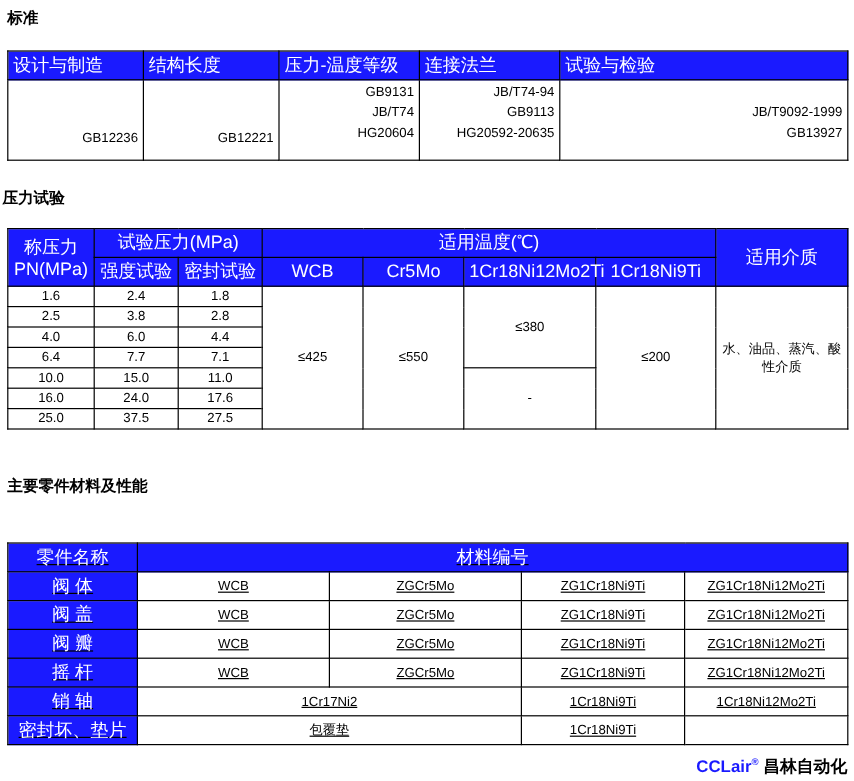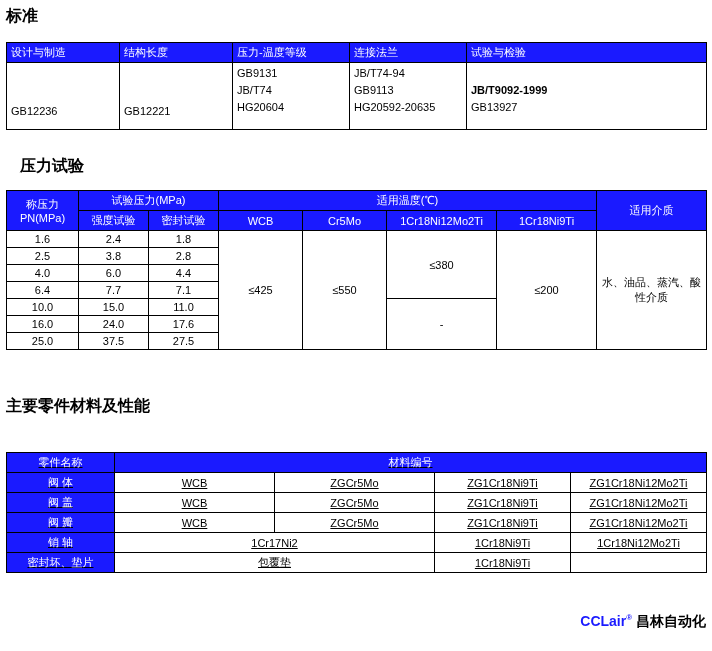"标准" .section-title { font-size: 16px -> 13px }
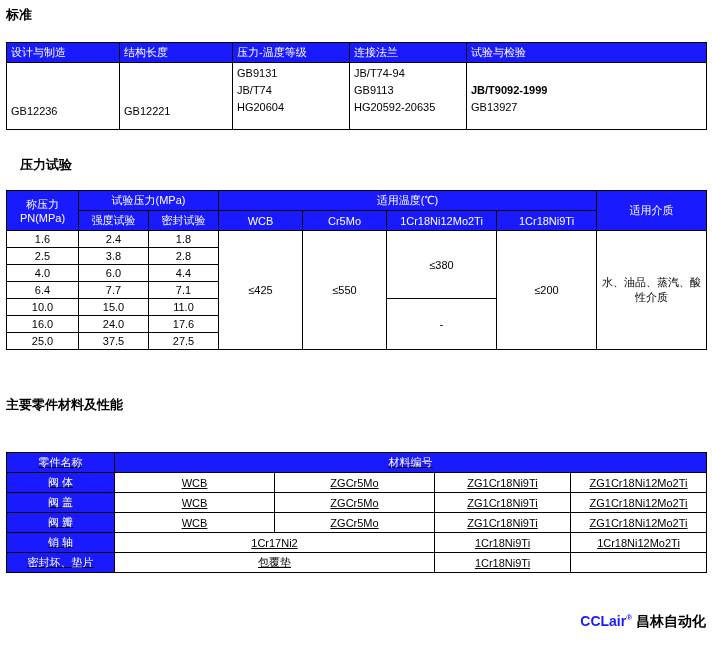"设计与制造" .hdr { font-size: 11px -> 15px }
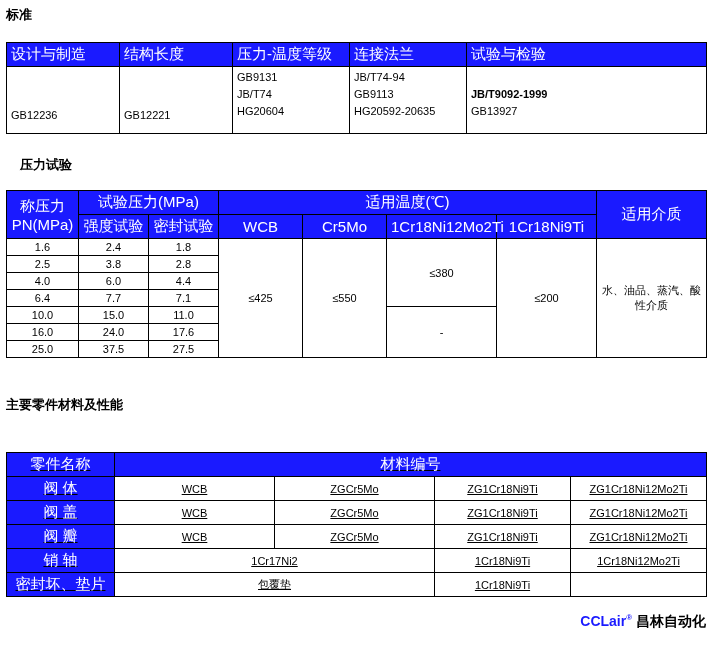"GB9131" .cell-left { text-align: left -> right }
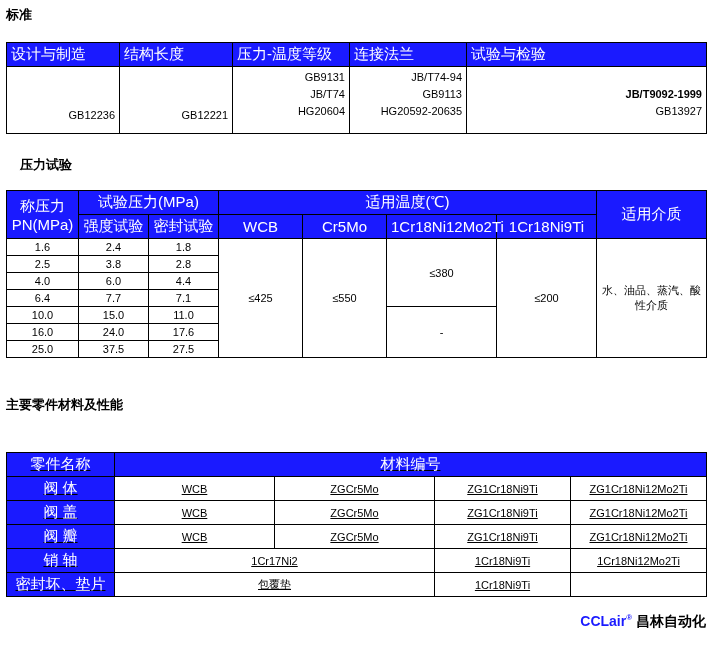"JB/T9092-1999" div.multi { font-weight: bold -> none }
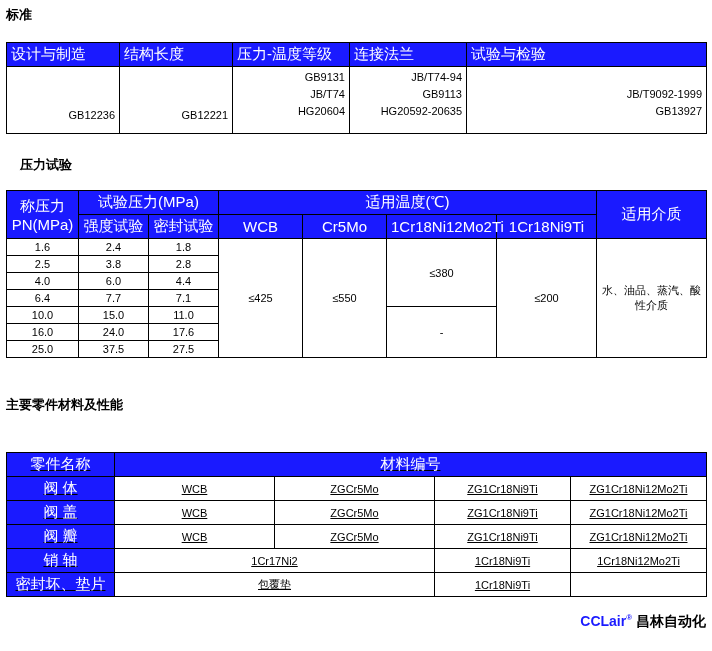"压力试验" #t2-title { left: 20px -> 2px }
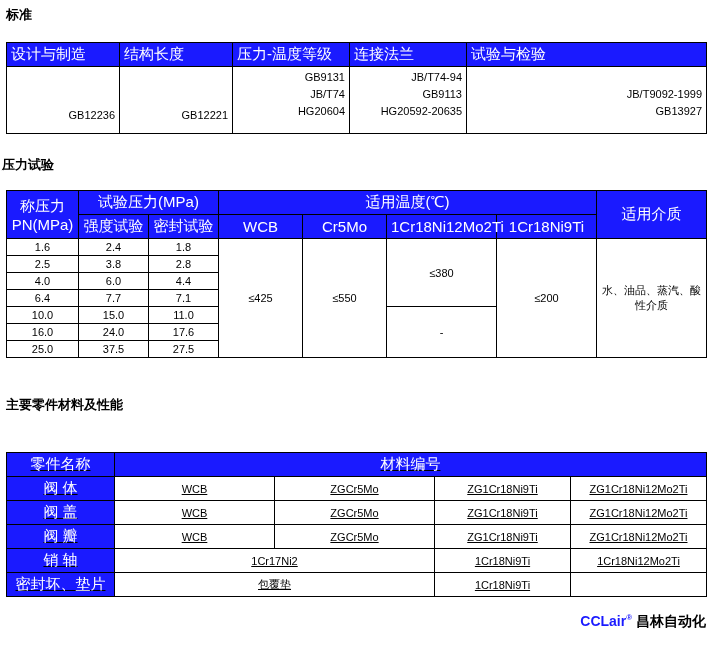"摇 杆" tr { html: none -> <tr> <td>摇 杆</td> <td>WCB</td> <td>ZGCr5Mo</td> <td>ZG1Cr18Ni9Ti</td> <td>ZG1Cr18Ni12Mo2Ti</td> </tr> }
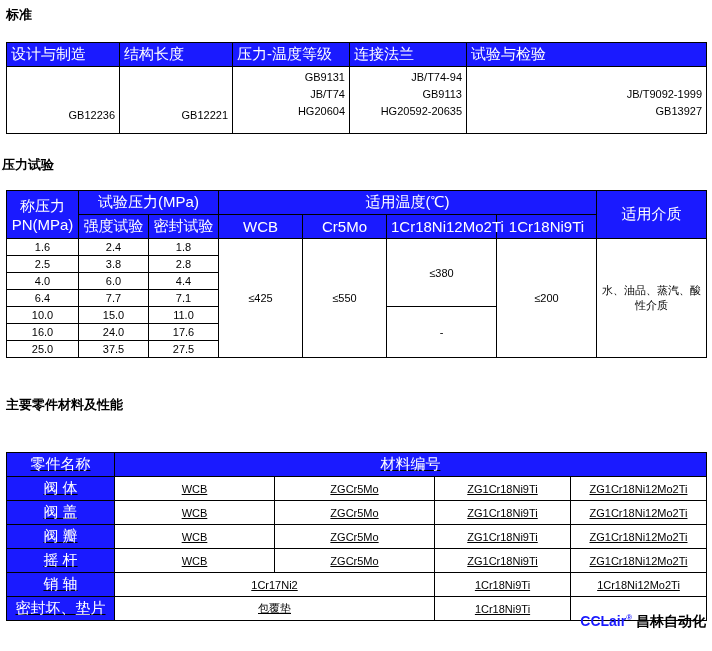"CCLair® 昌林自动化" .logo { bottom: 20px -> 3px }
